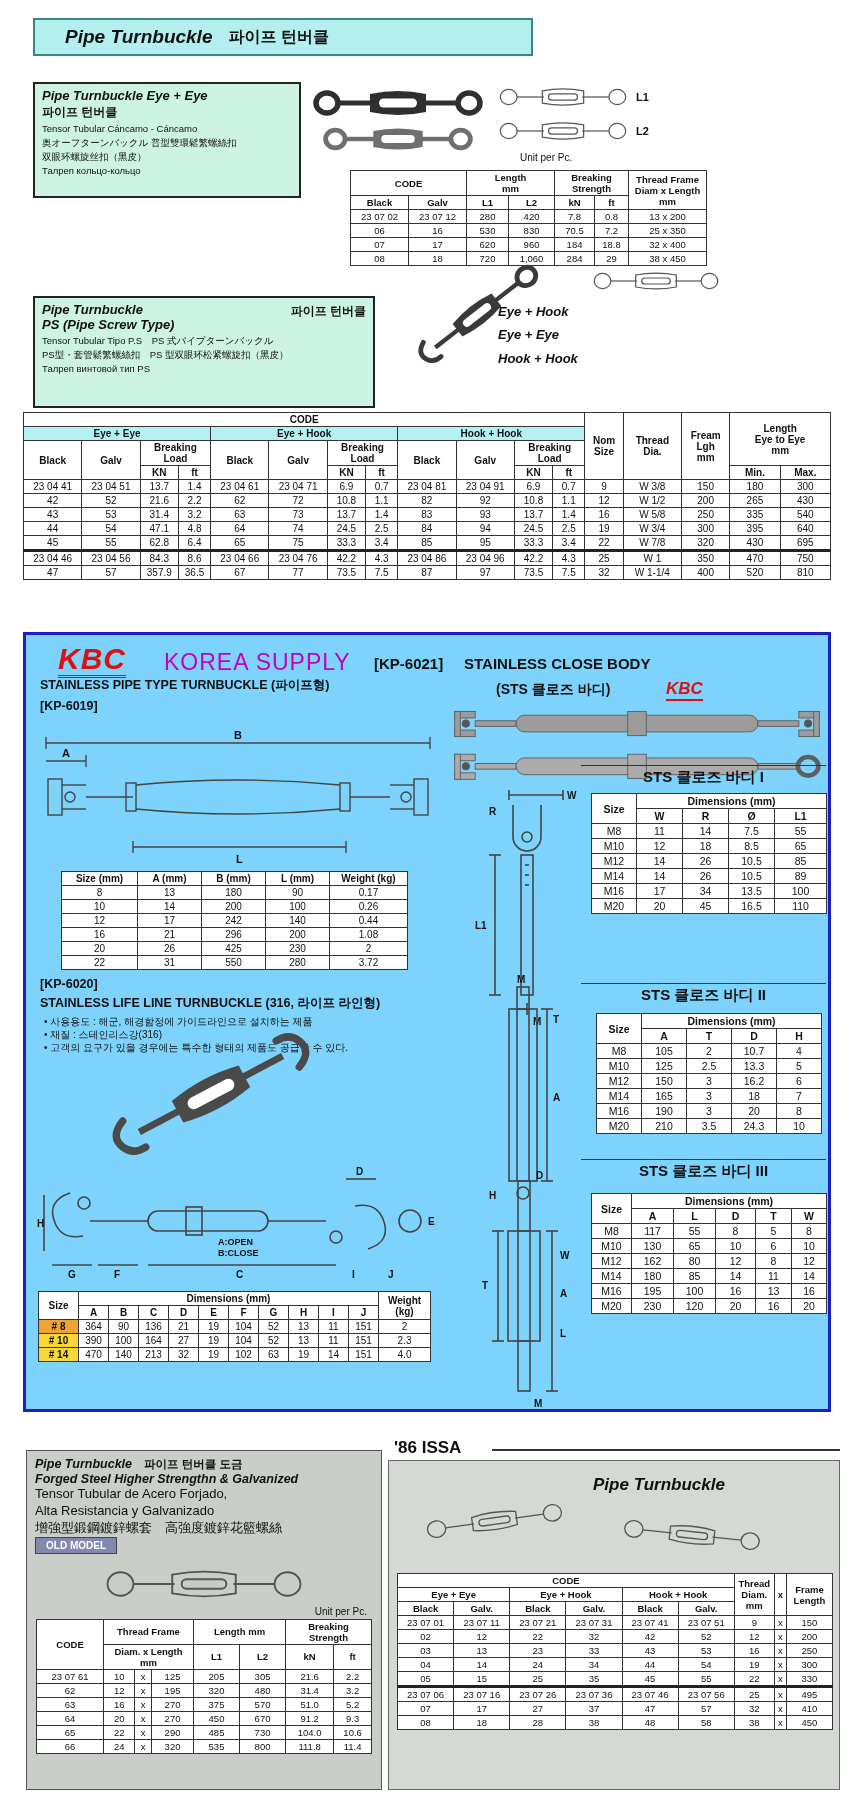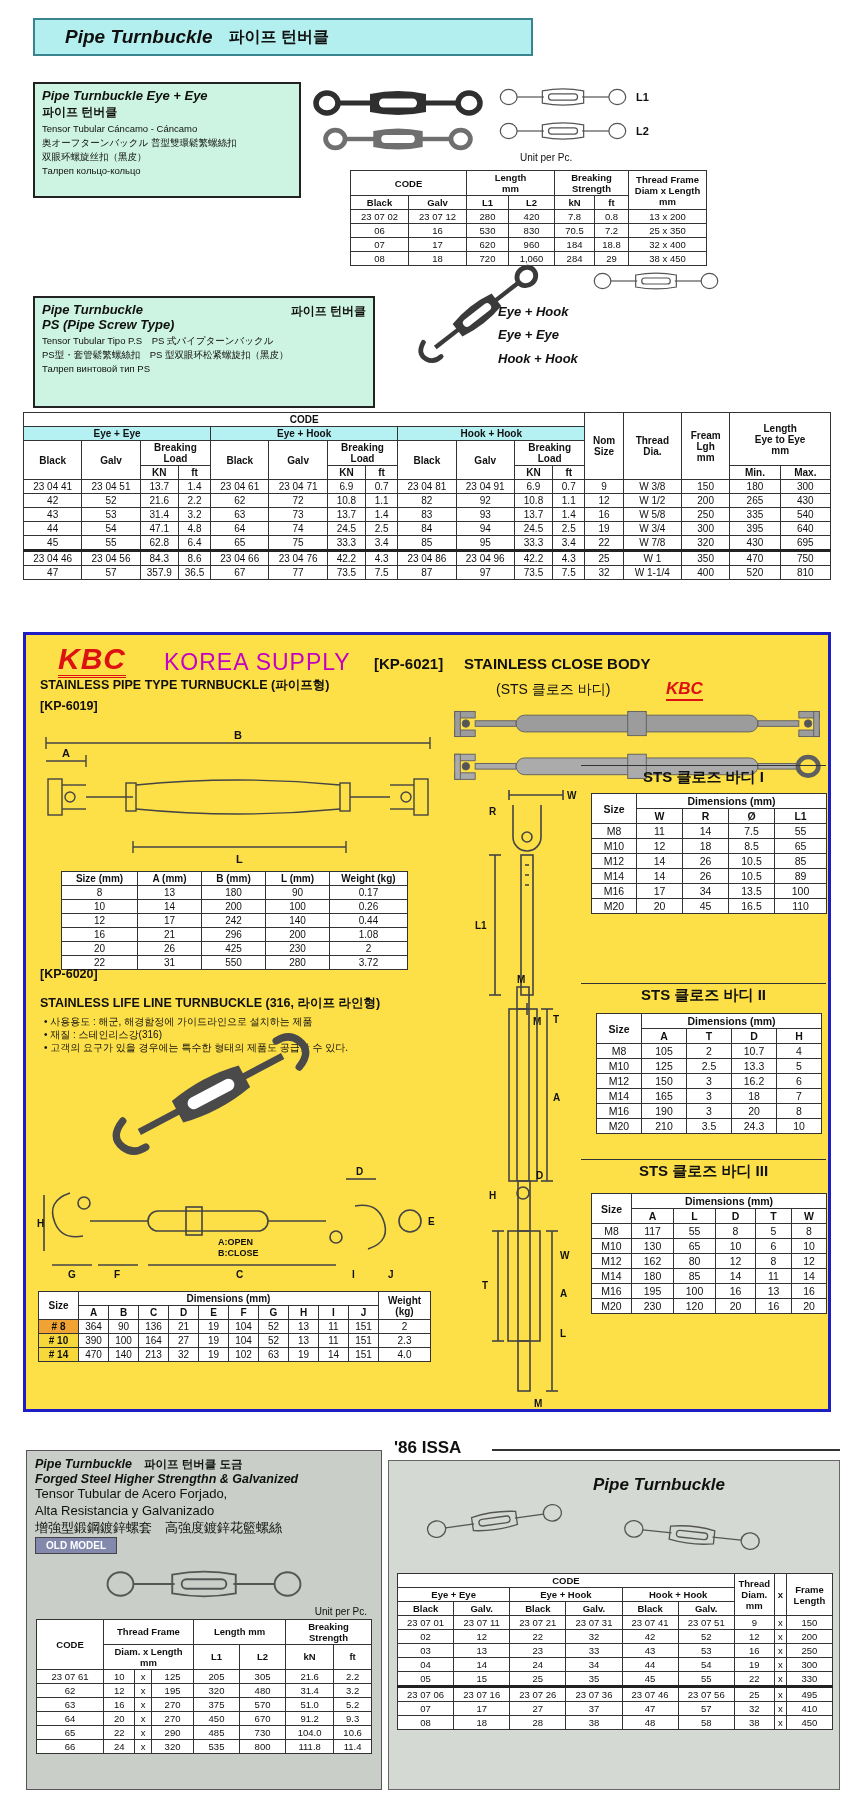"KBC" .kbcbox { background: #fde047 -> #7dd3fc }
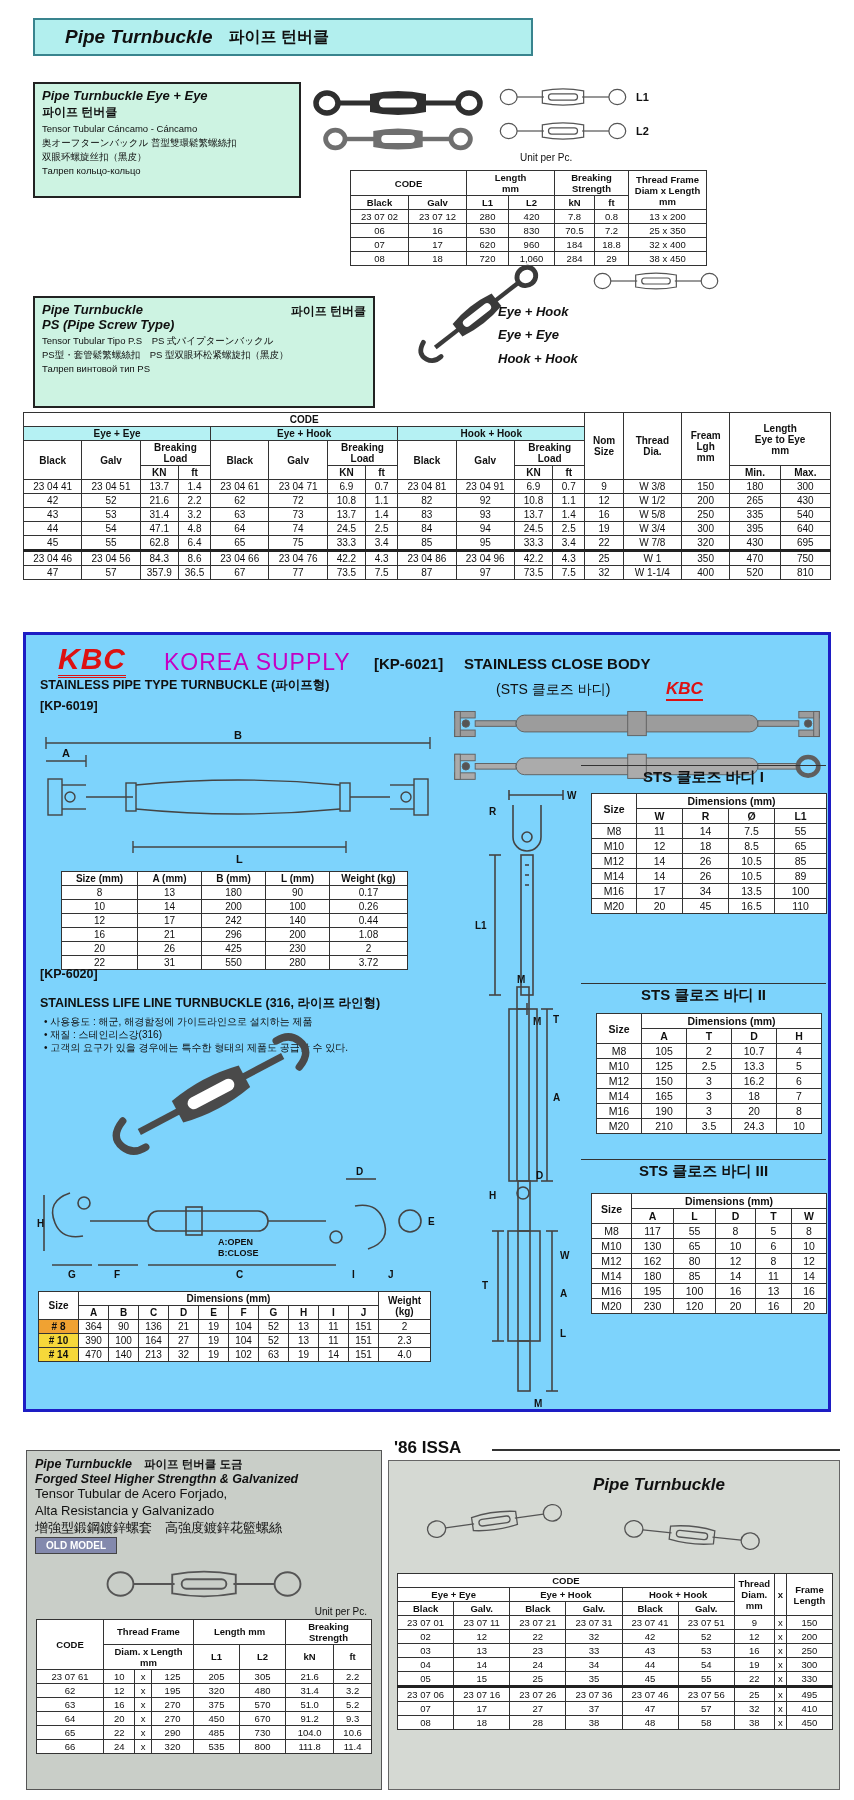"(STS 클로즈 바디)" span.abs { font-weight: normal -> bold }
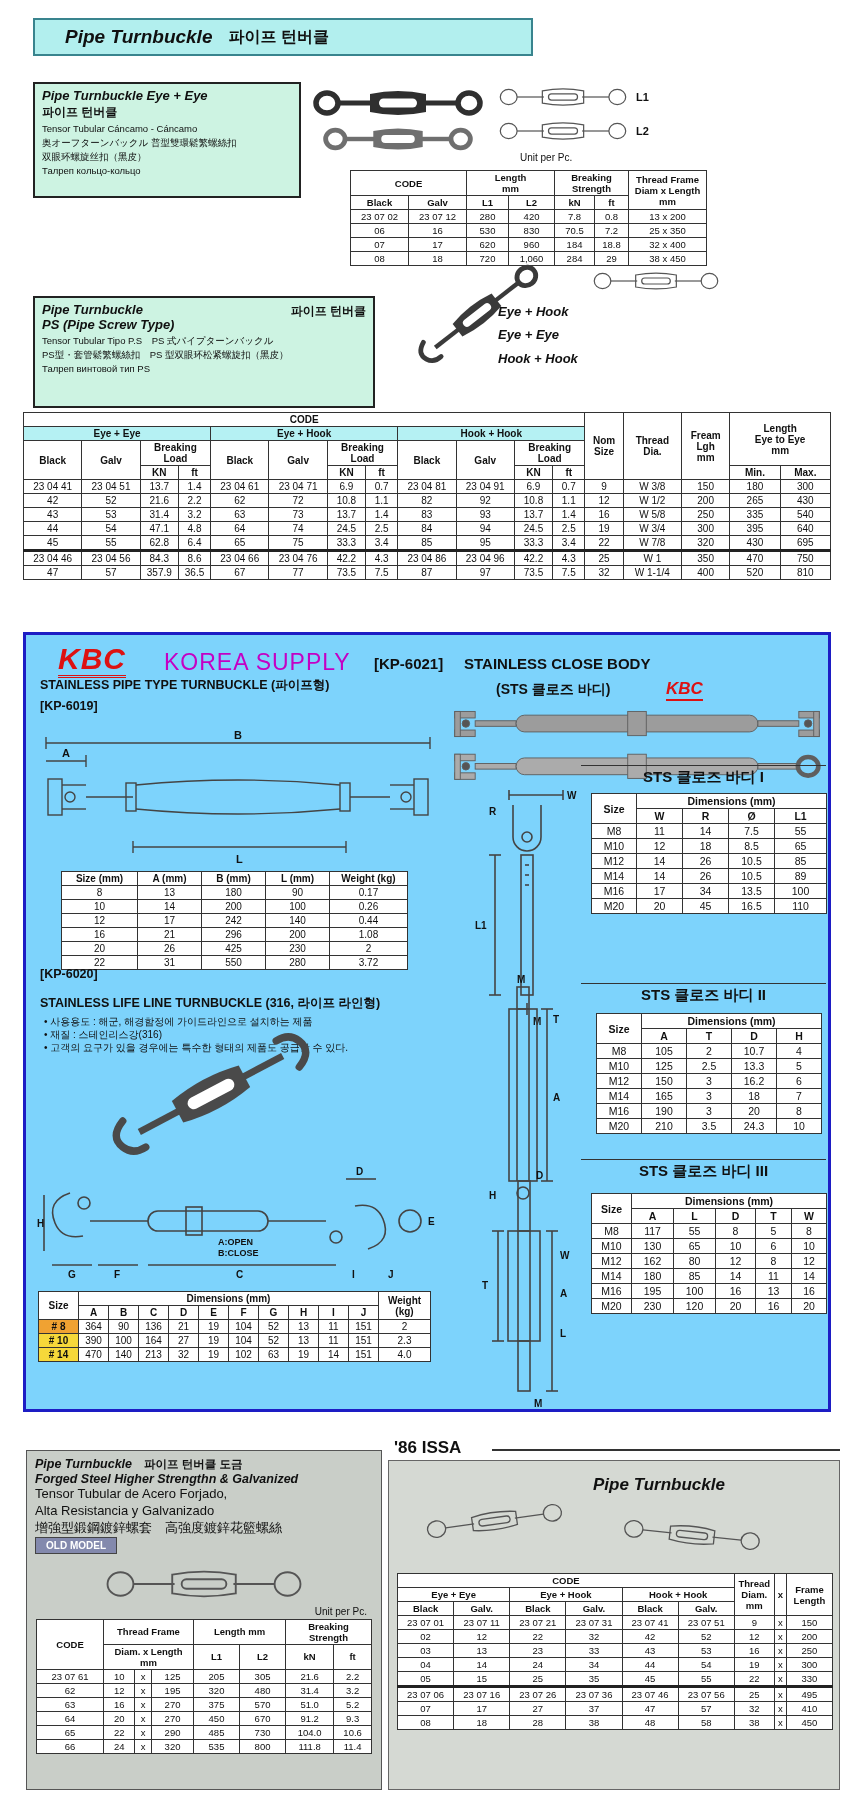"[KP-6020]" div.abs { top: 332px -> 342px }
